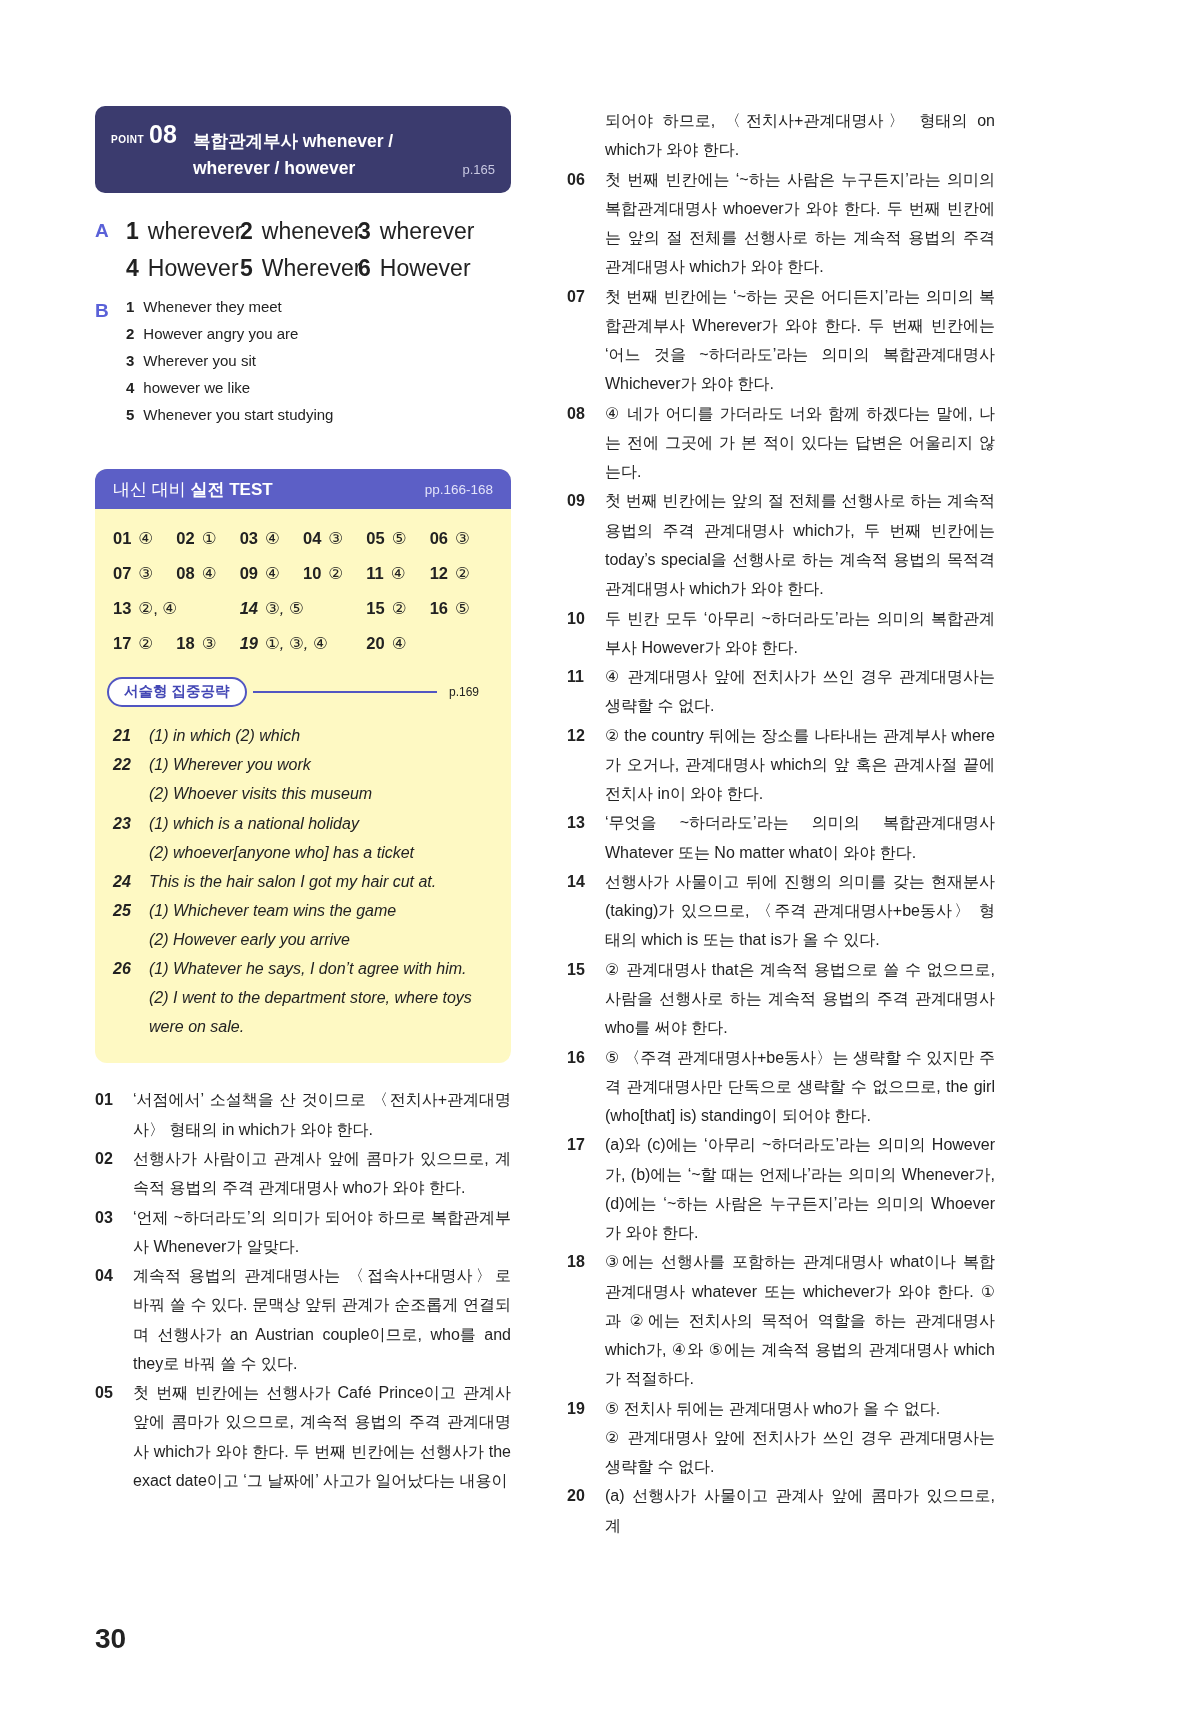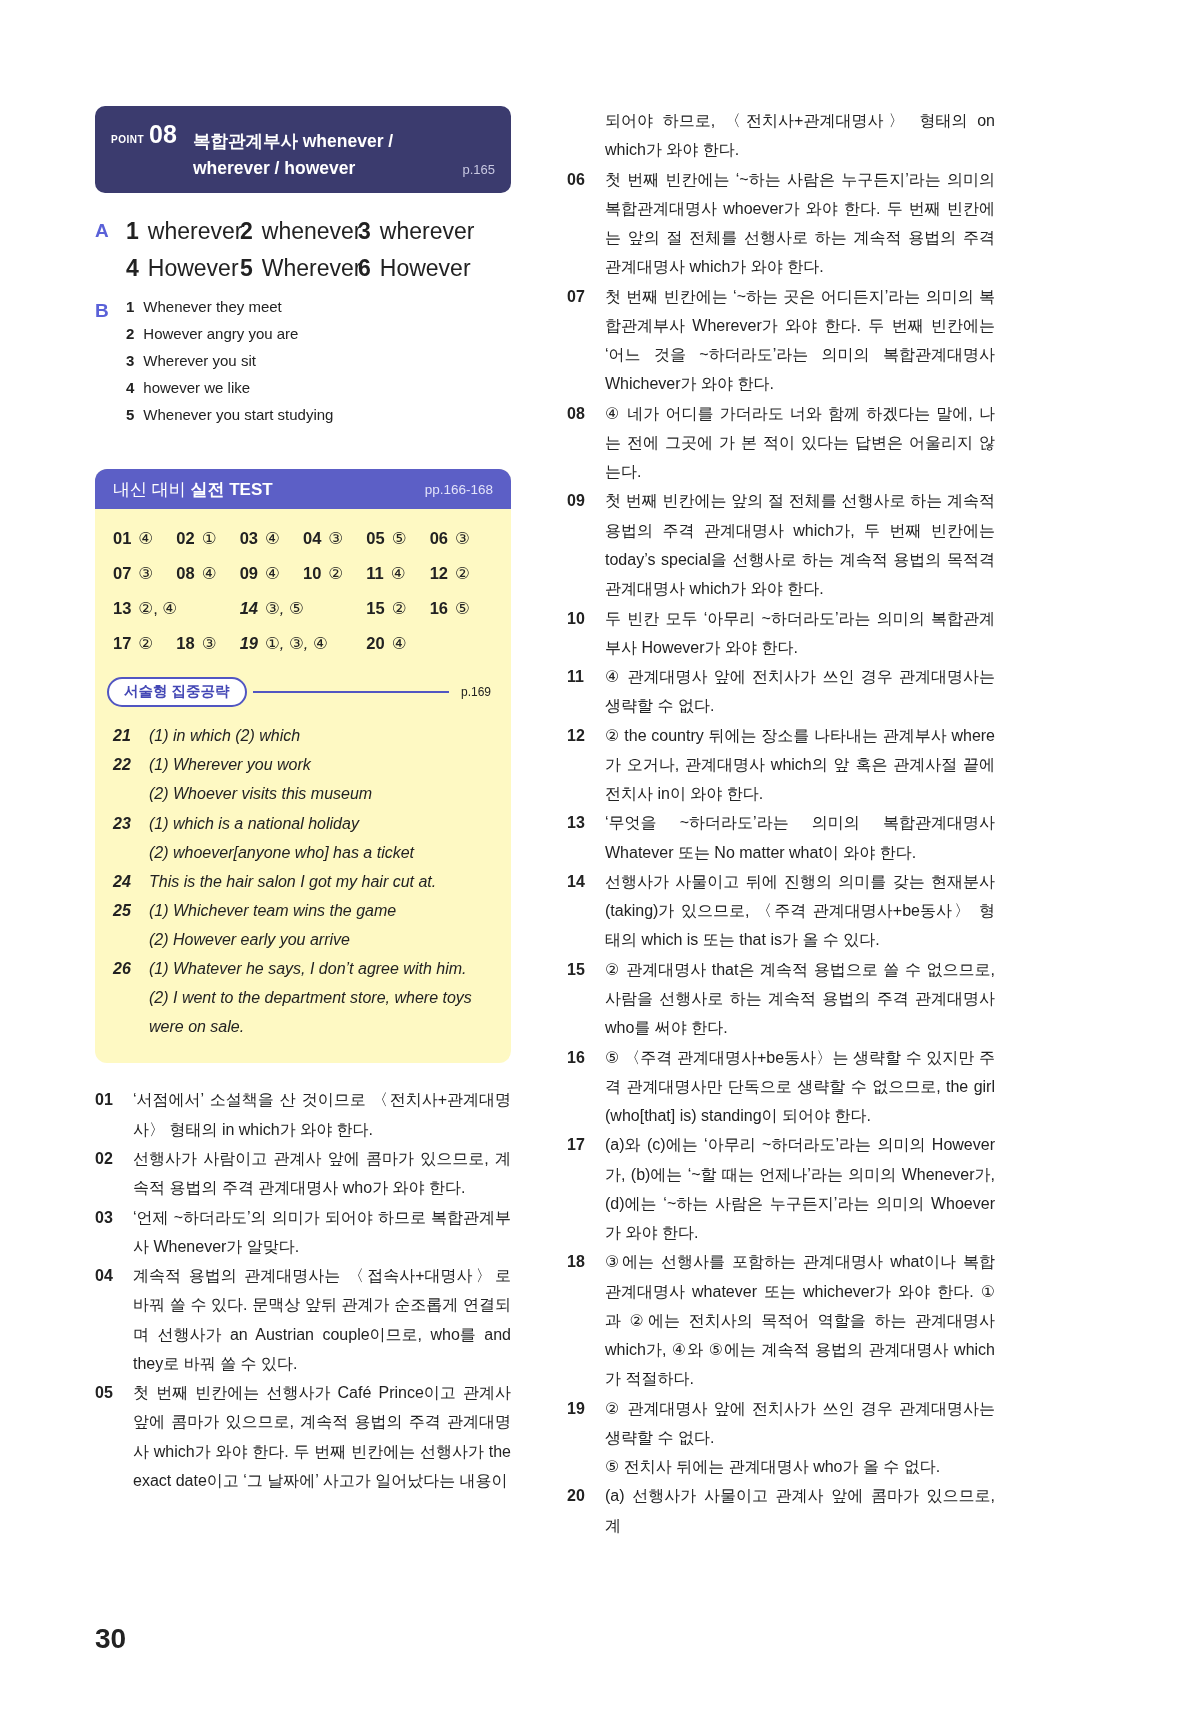"서술형 집중공략" .essay-row { margin: 18px 20px 12px 12px -> 18px 32px 12px 12px }
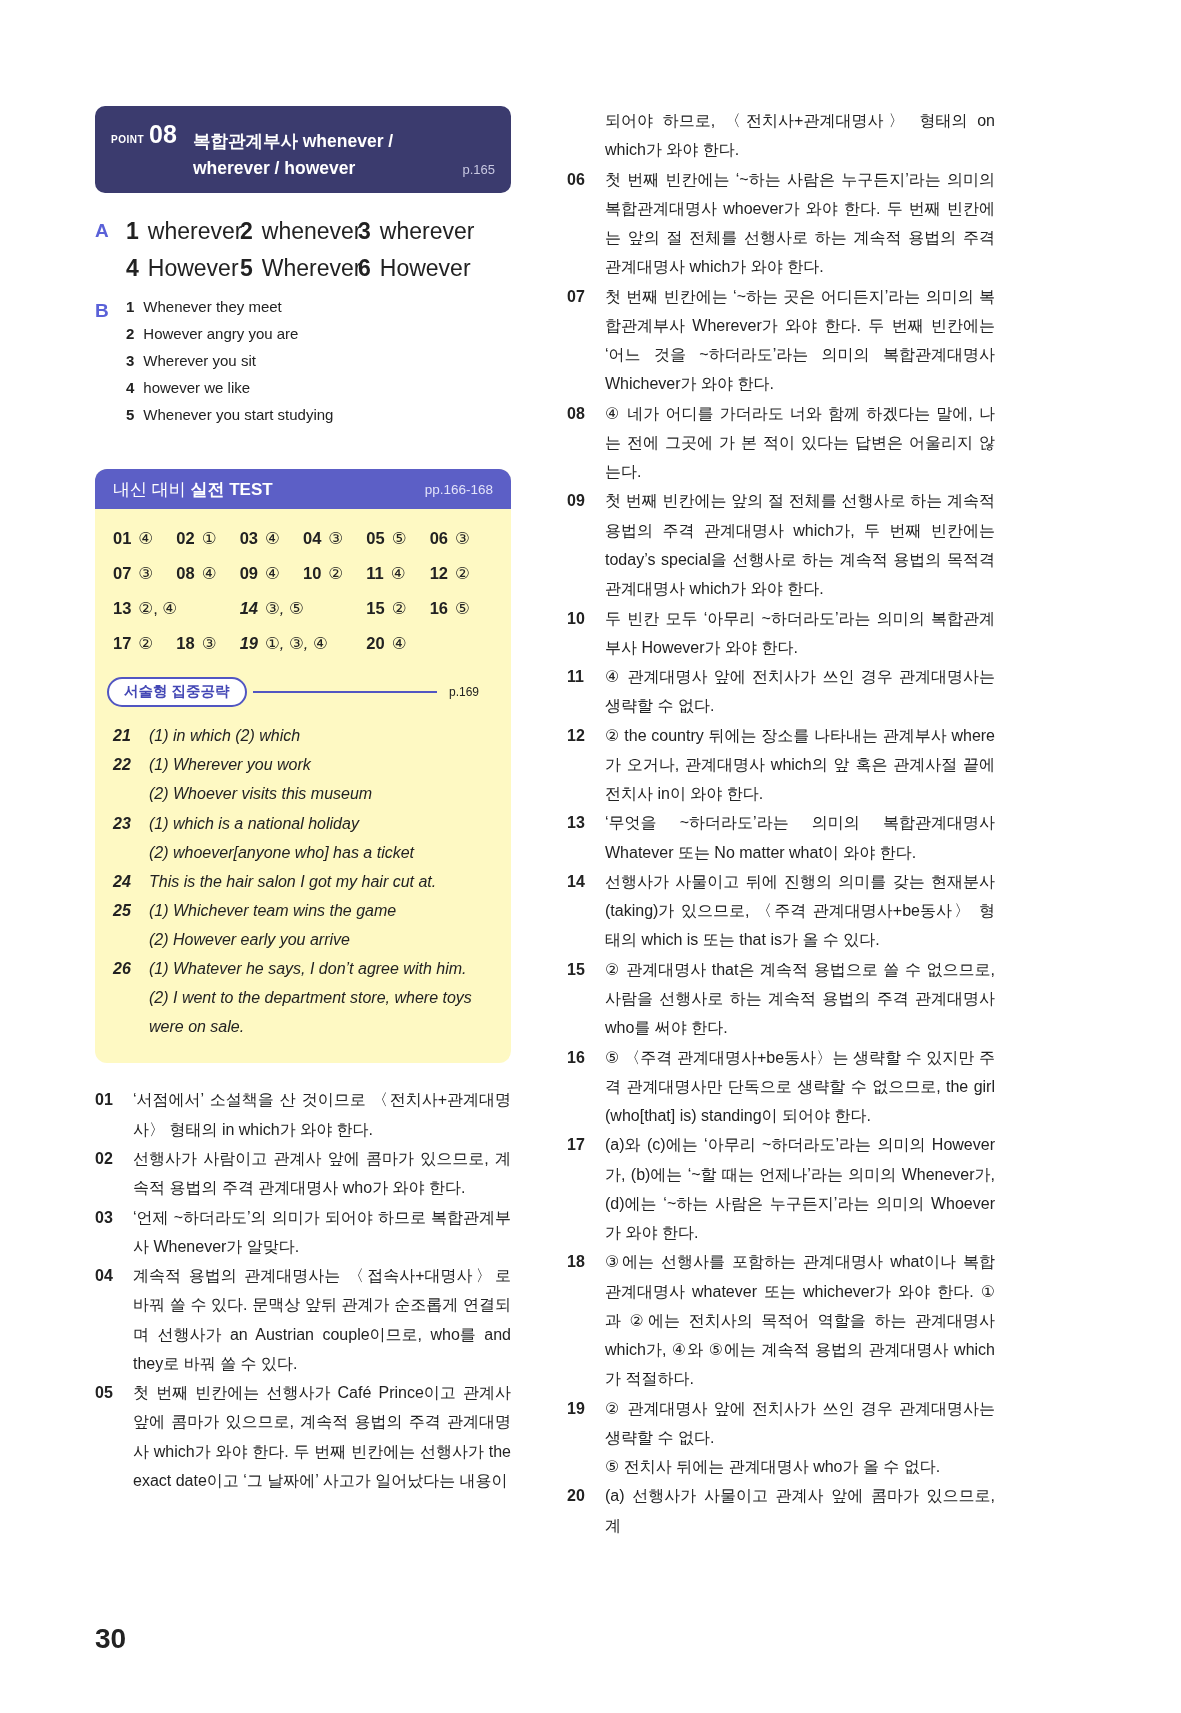"② 관계대명사 앞에 전치사가 쓰인" div { order: before "⑤ 전치사 뒤에는 관계대명사 who가" -> after "⑤ 전치사 뒤에는 관계대명사 who가" }
